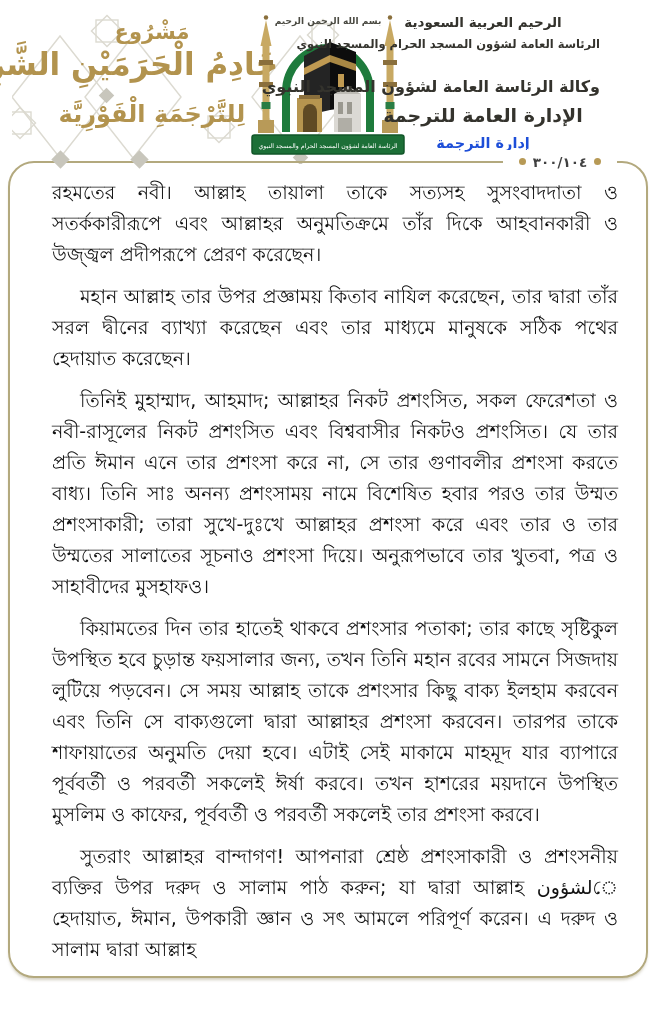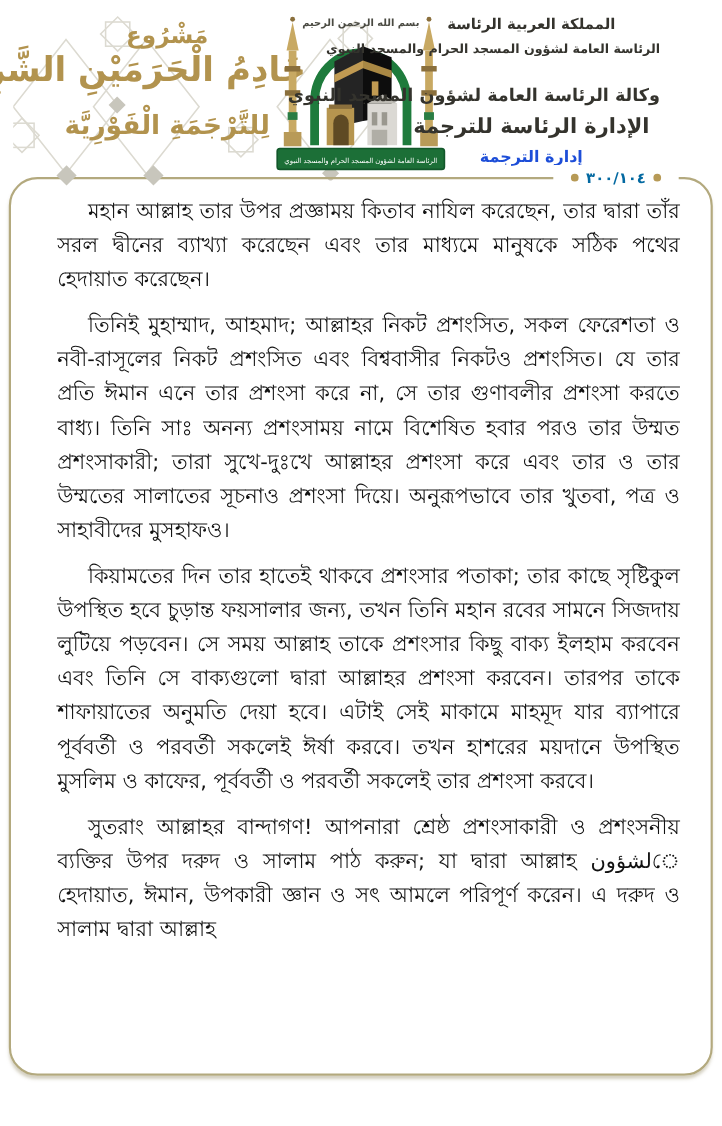"المملكة العربية الرئاسة" div.auth-l1 { text: المملكة العربية الرئاسة -> الرحيم العربية السعودية }
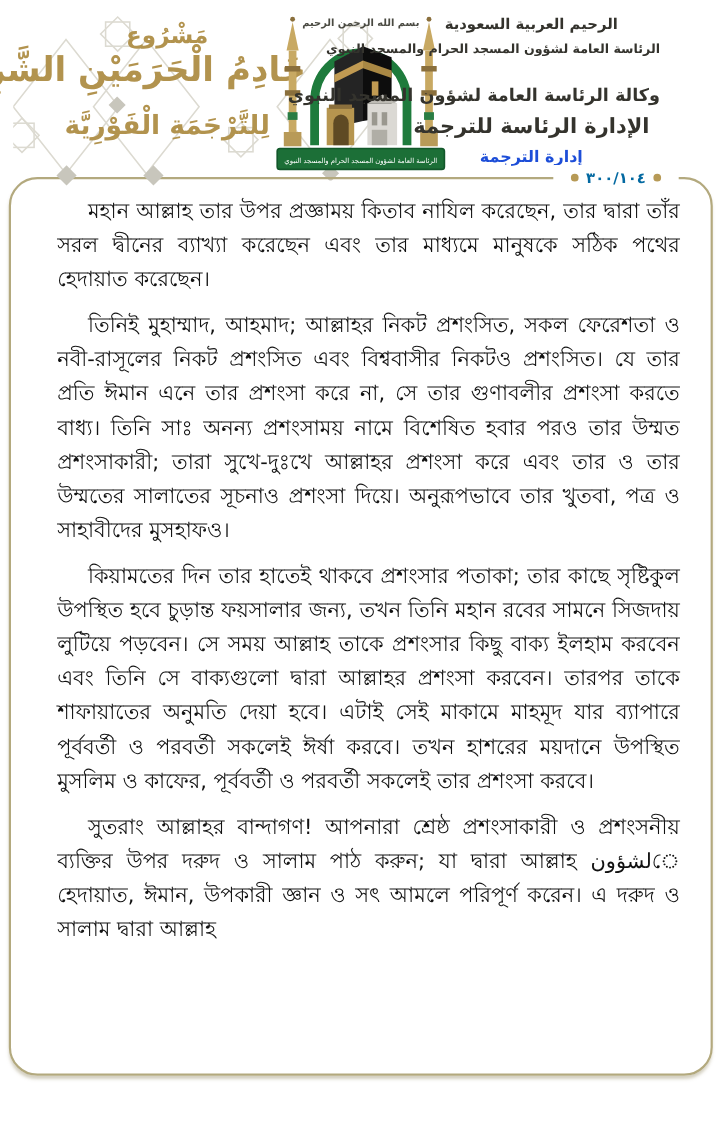"الإدارة الرئاسة للترجمة" div.auth-l4 { text: الرئاسة -> العامة }
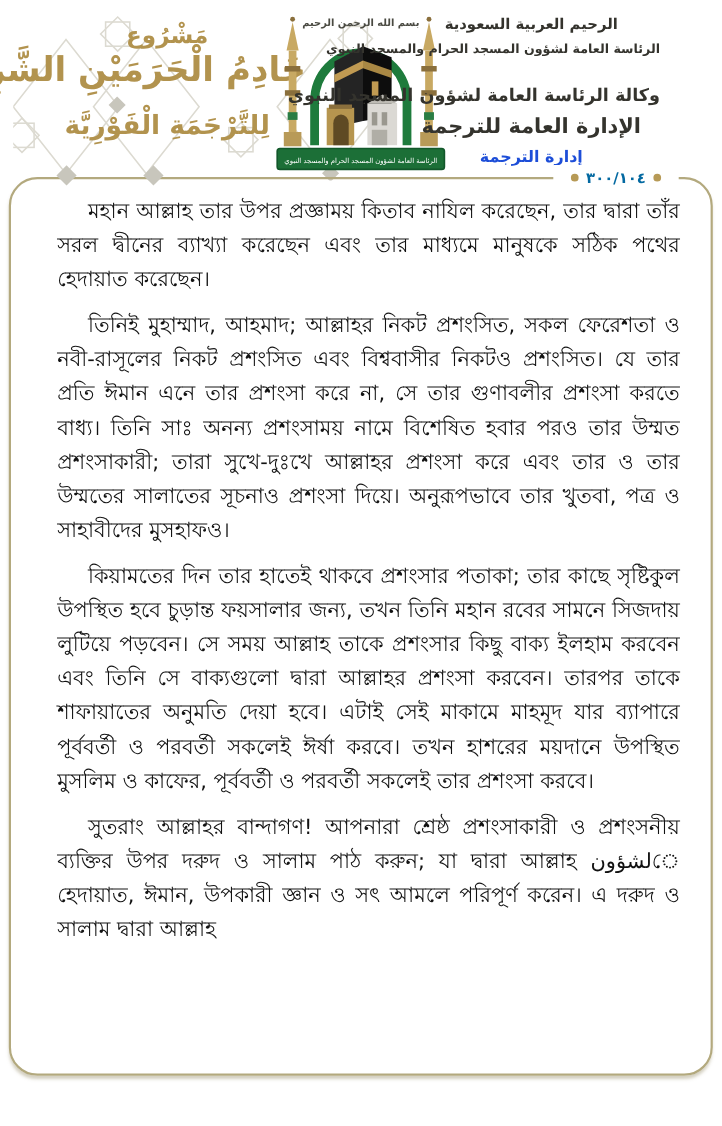"٣٠٠/١٠٤" .docnum .num { color: #0369a1 -> #404040 }
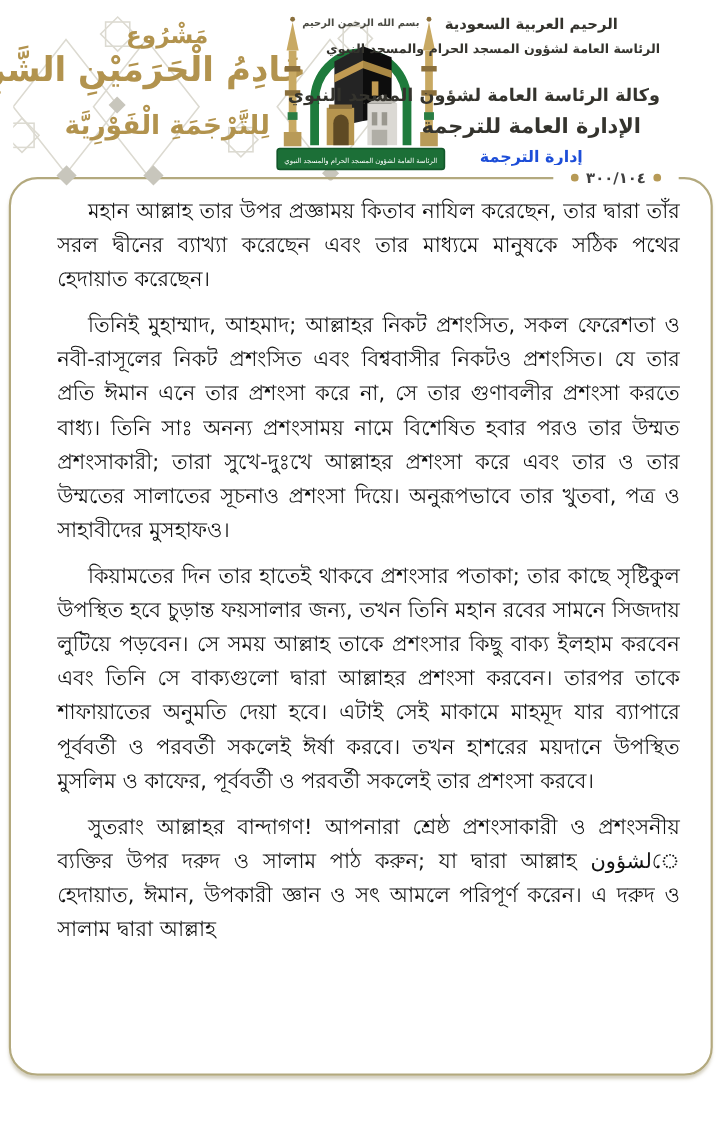"রহমতের নবী। আল্লাহ তায়ালা তাকে" p.para { html: none -> <p>রহমতের নবী। আল্লাহ তায়ালা তাকে সত্যসহ সুসংবাদদাতা ও সতর্ককারীরূপে এবং আল্লাহর অনুমতিক্রমে তাঁর দিকে আহবানকারী ও উজ্জ্বল প্রদীপরূপে প্রেরণ করেছেন।</p> }
